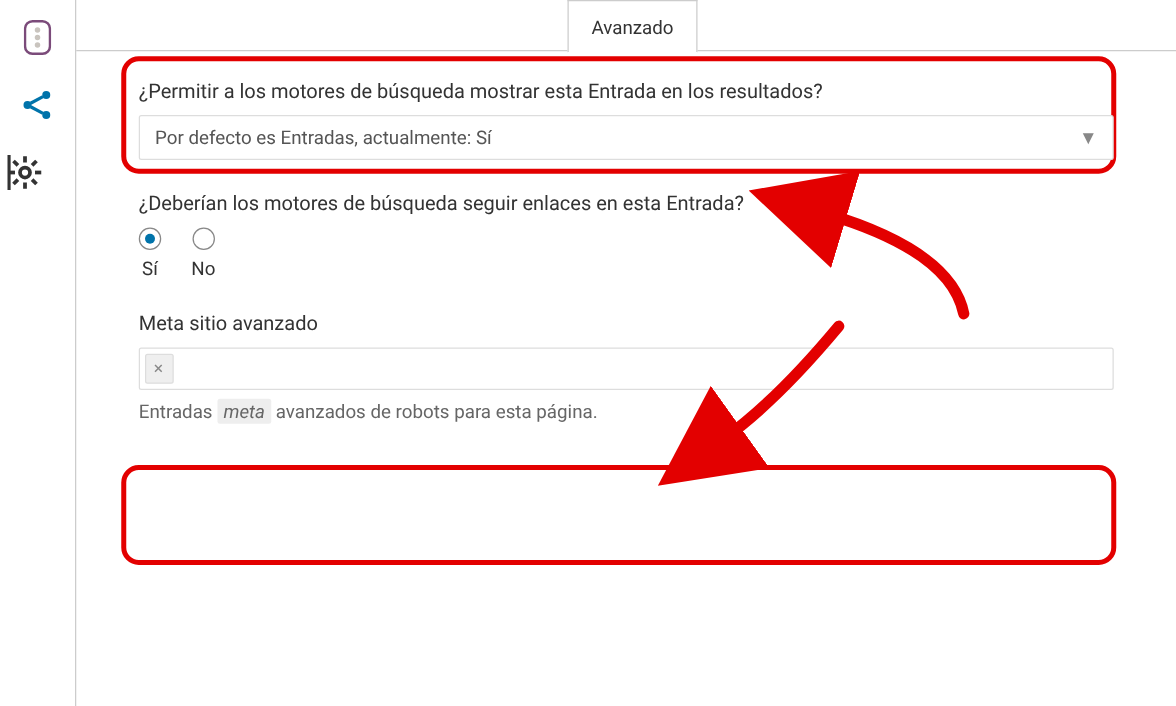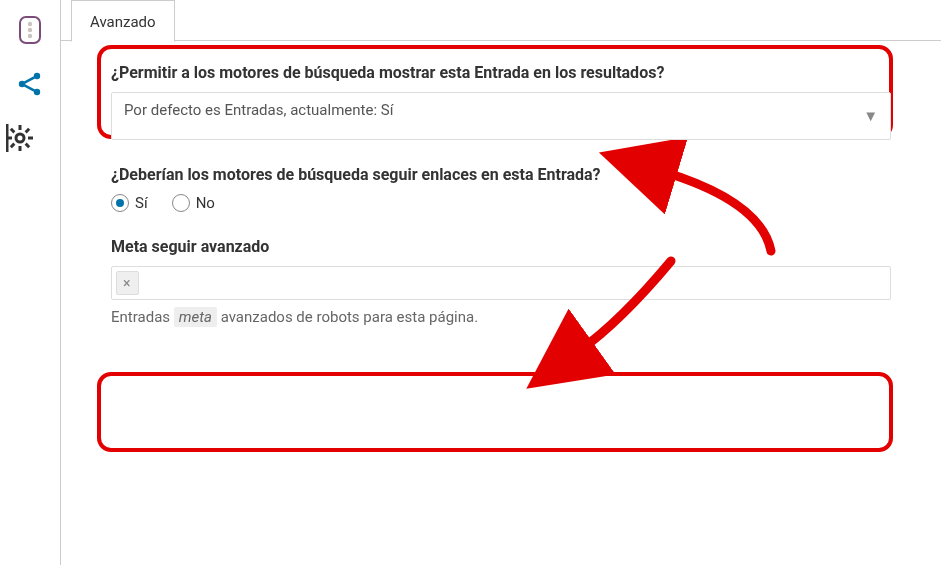"Avanzado" .tabs { justify-content: none -> center }
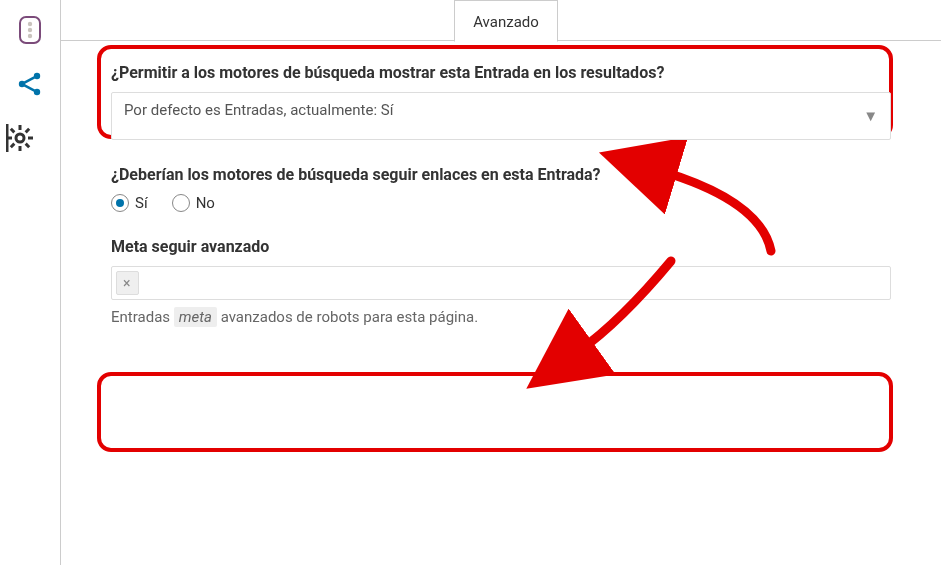"¿Permitir a los motores de" .label { font-weight: 700 -> 400 }
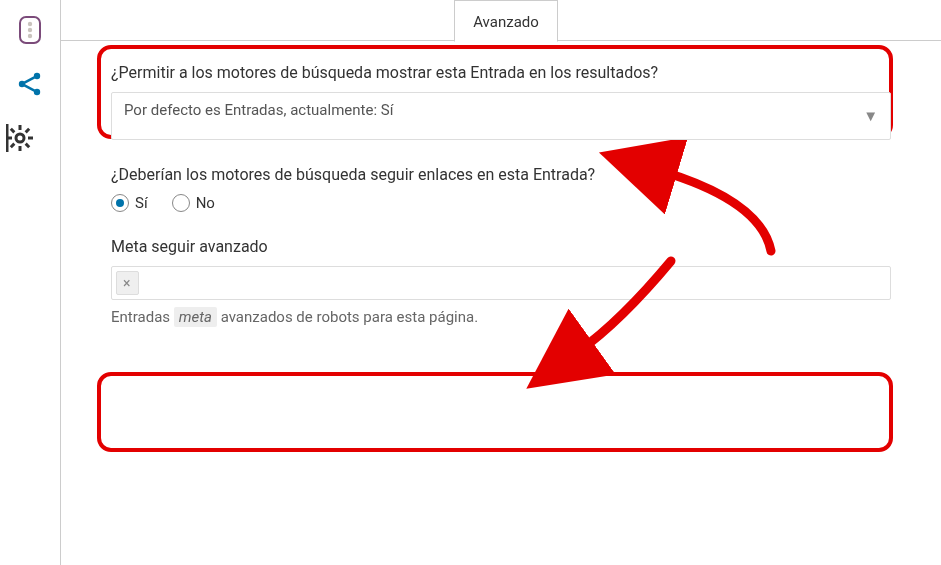"Por defecto es Entradas, actualmente:" .select { padding: 8px 34px 20px 12px -> 8px 34px 8px 12px }
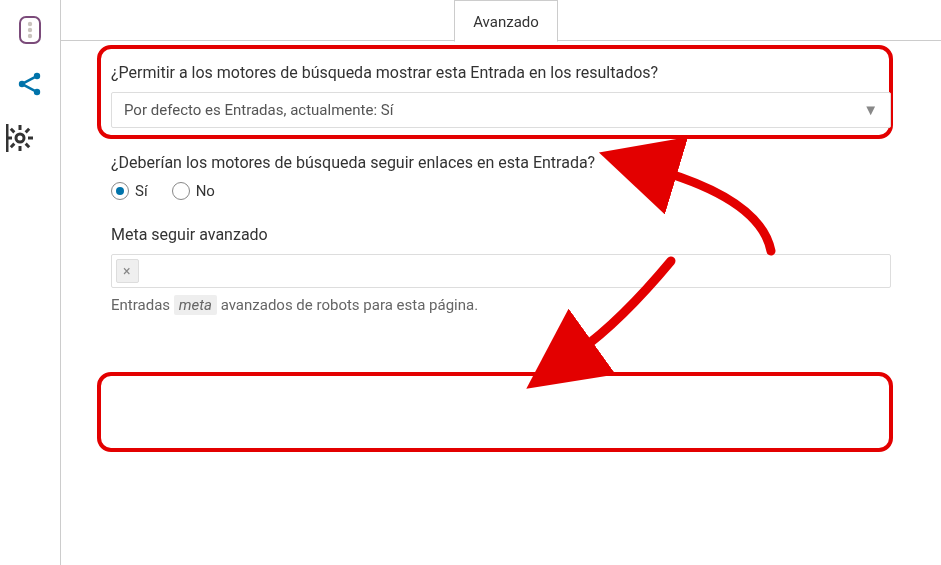"Sí" .radio-opt { flex-direction: none -> column }
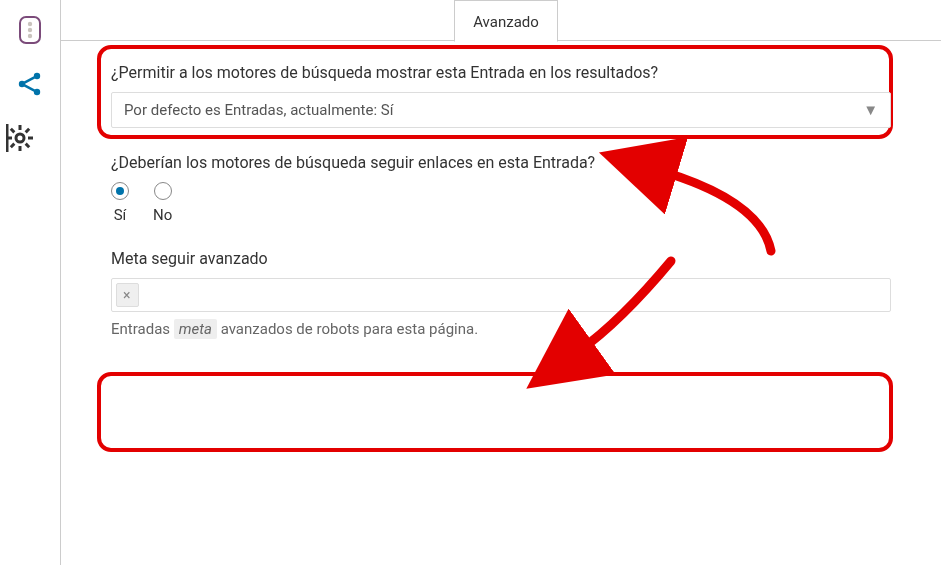"Meta seguir avanzado" div.label { text: seguir -> sitio }
